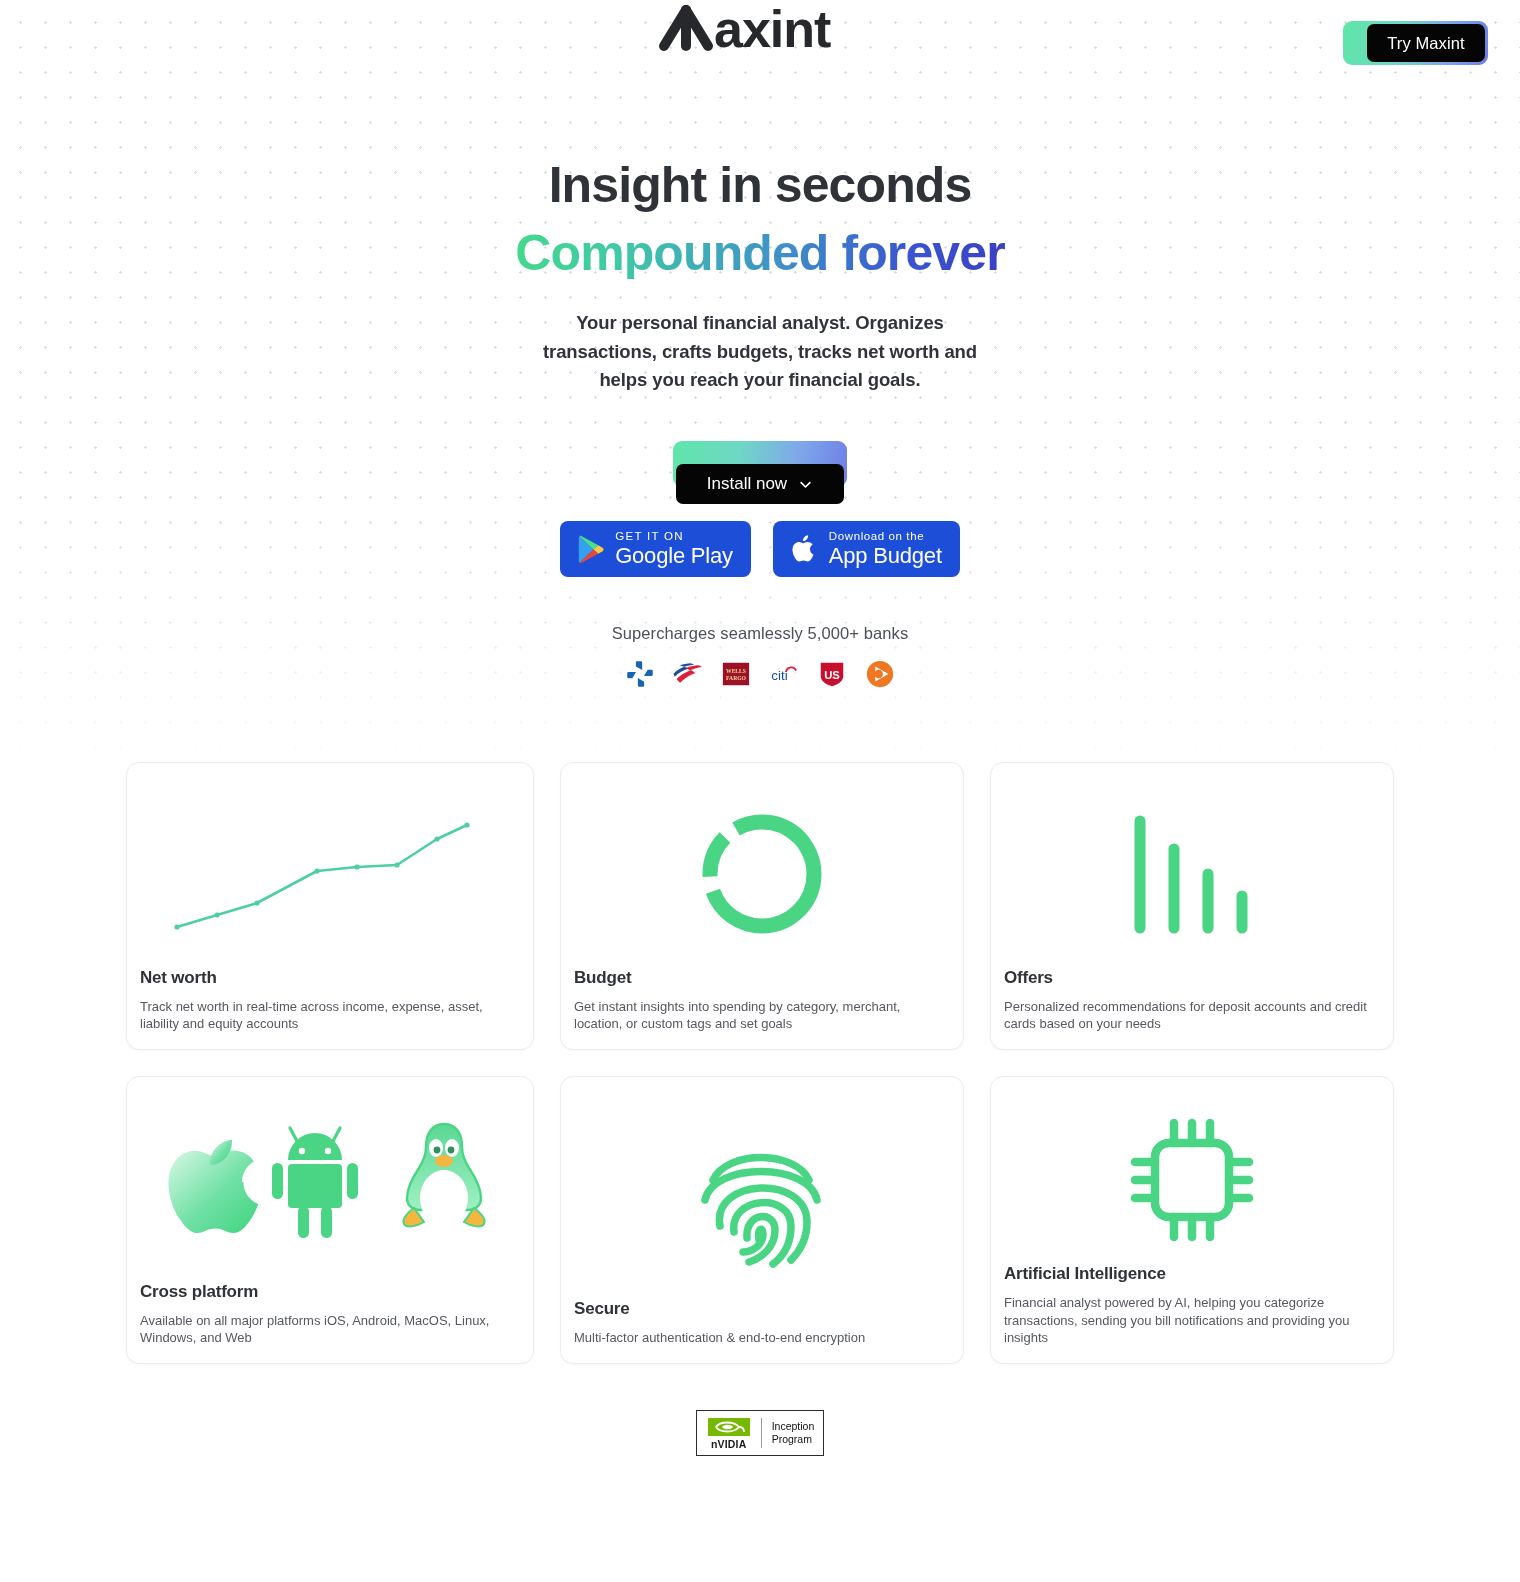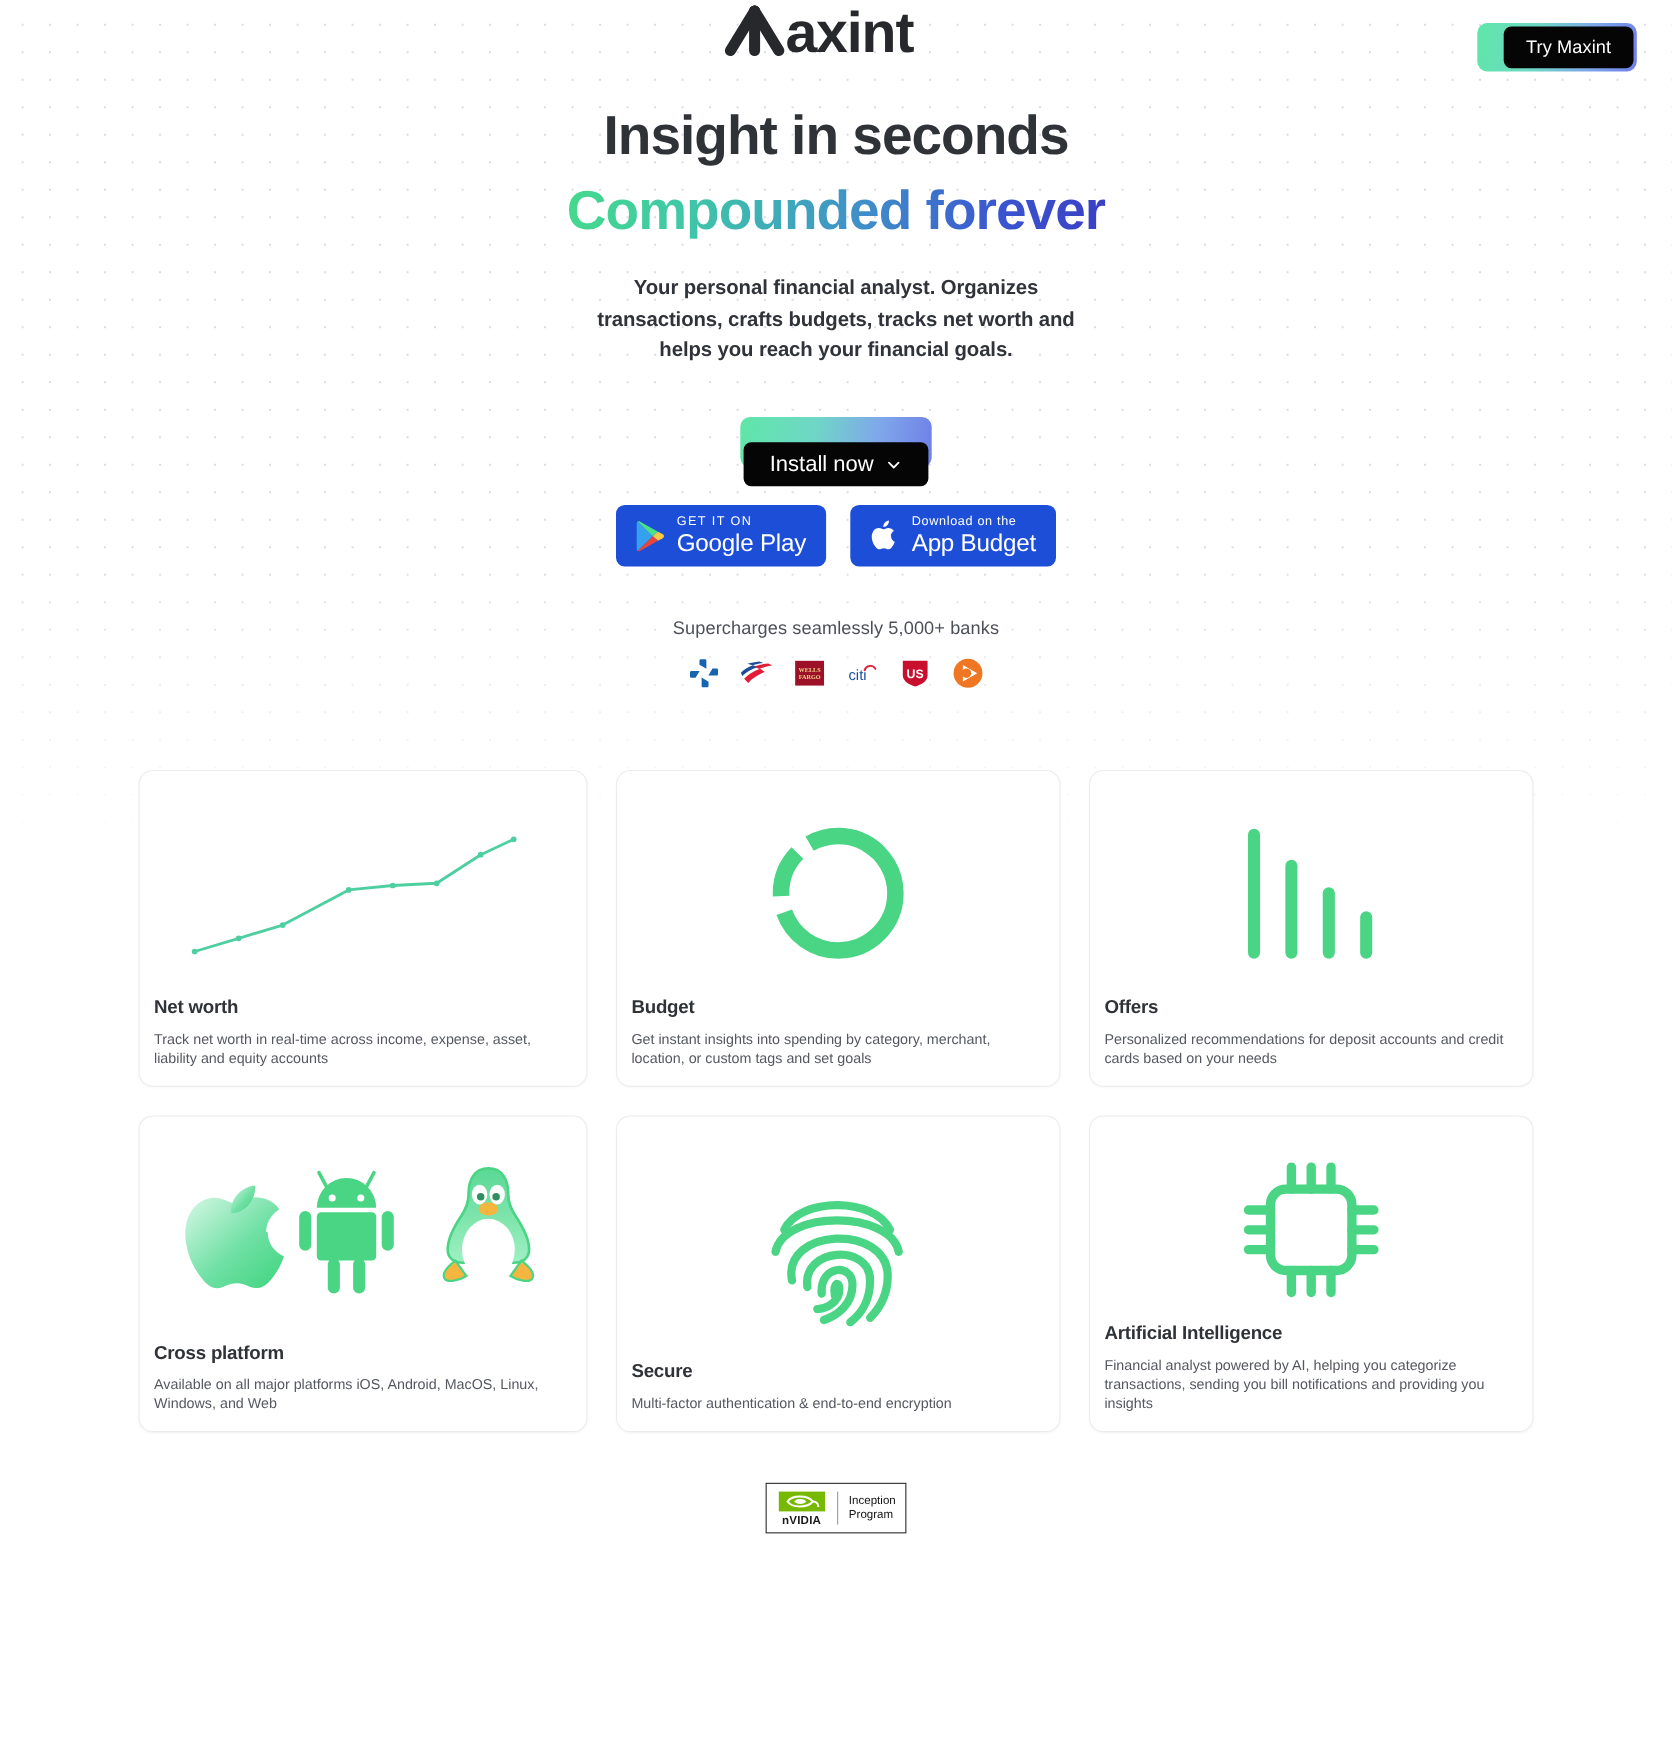"Insight in seconds" .headline { margin-top: 44px -> 106px }
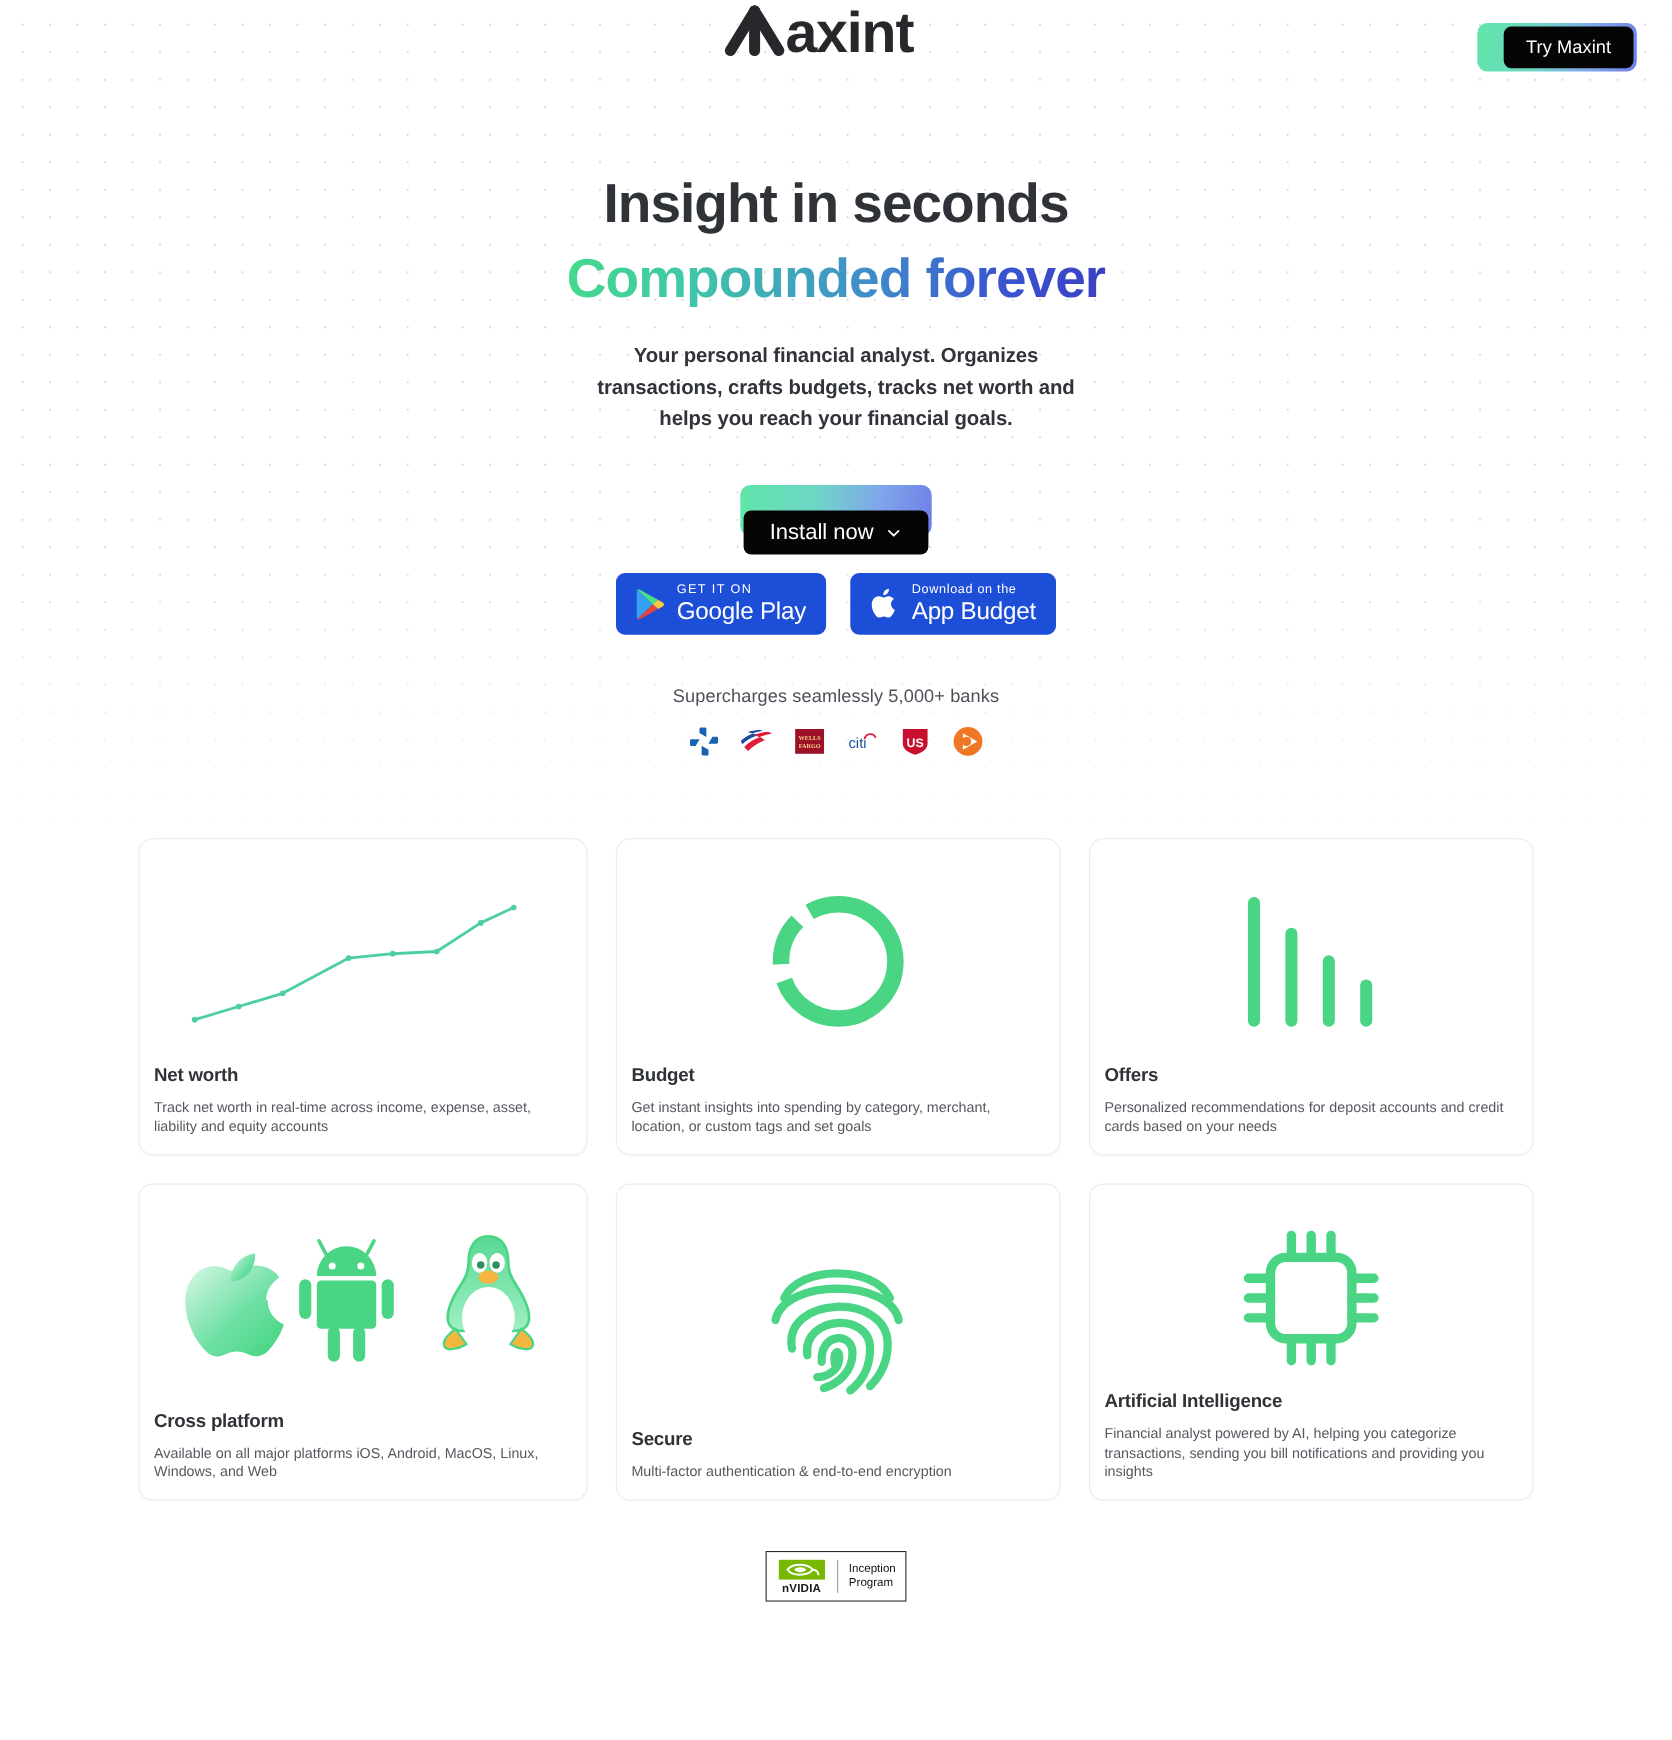"Install now" .install-btn .inner { font-size: 20px -> 17px }
